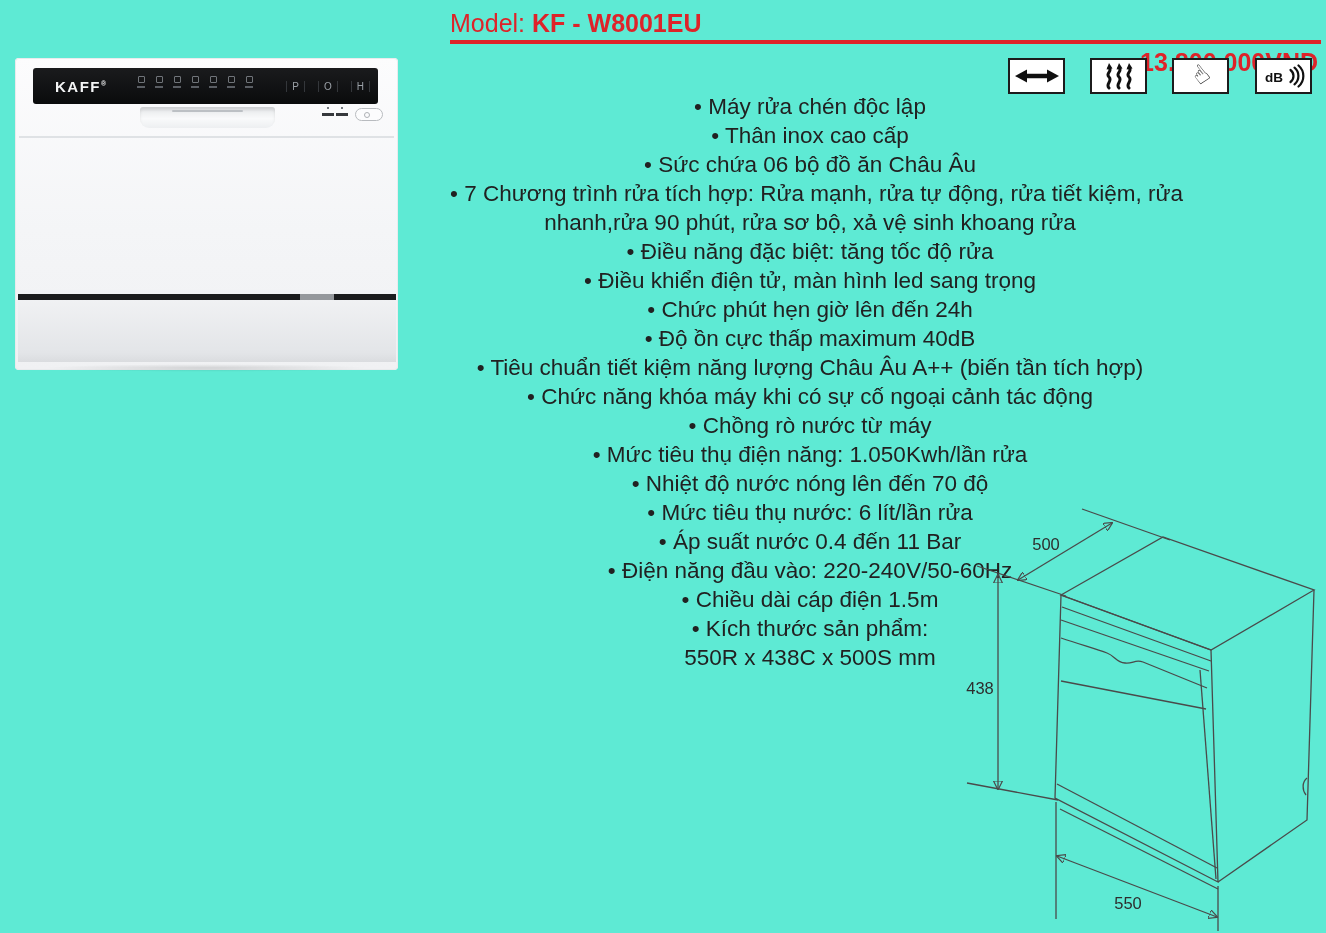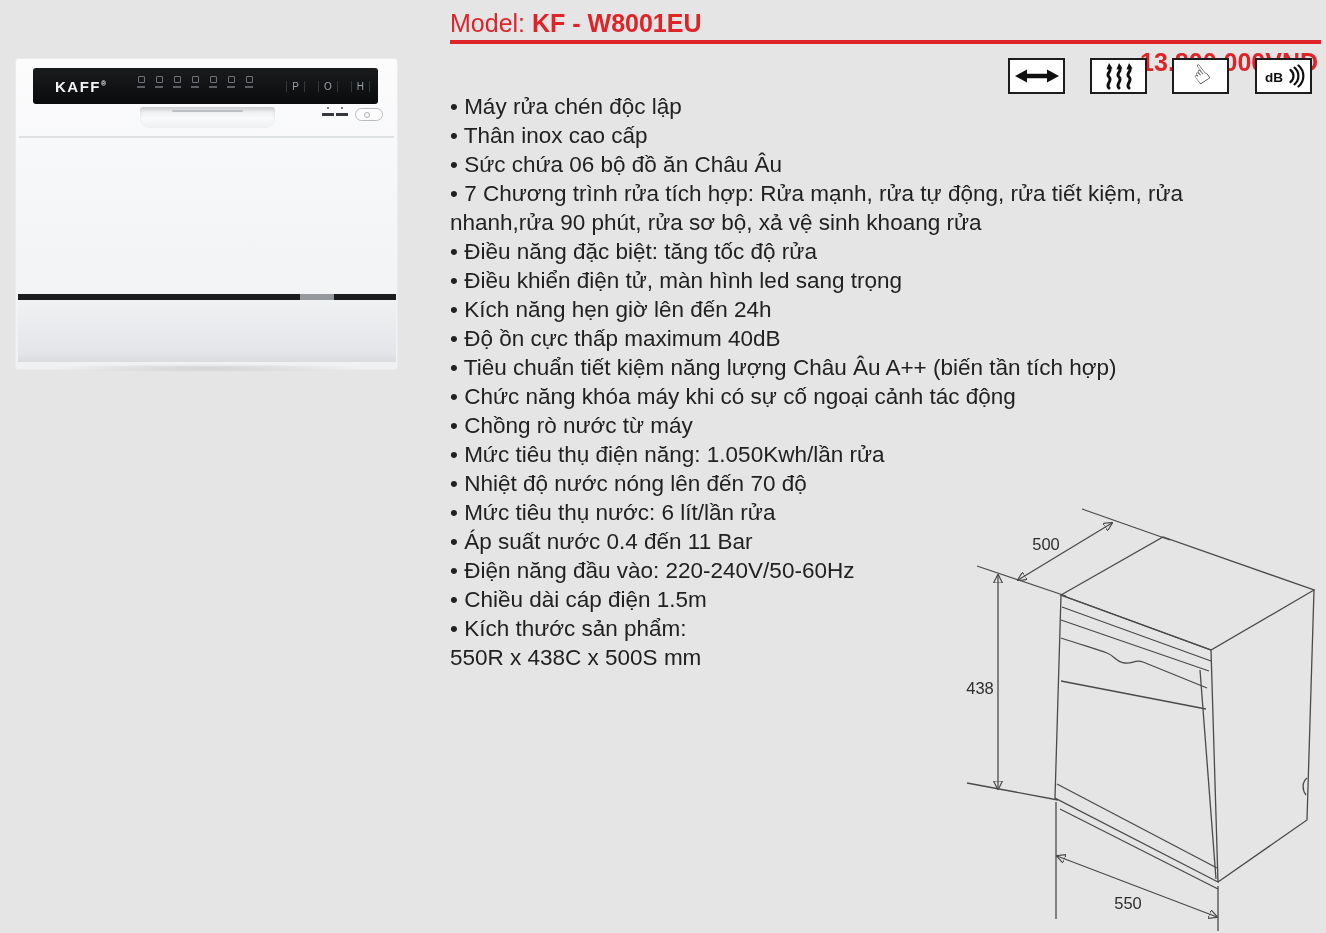"Model: KF - W8001EU" #page { background: #e5e5e5 -> #5eead4 }
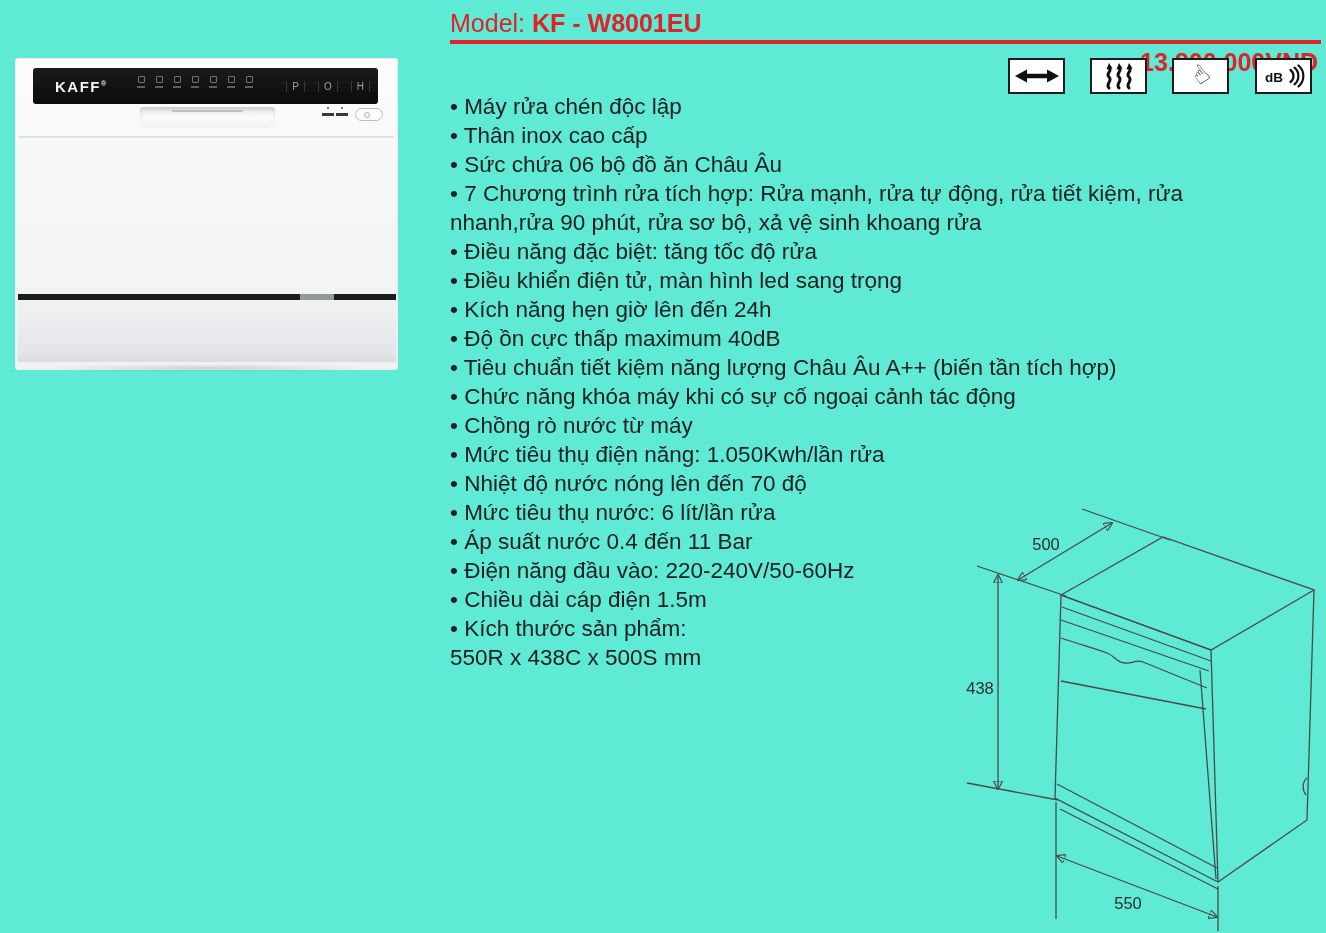"• Máy rửa chén độc" #spec-list { text-align: none -> center }
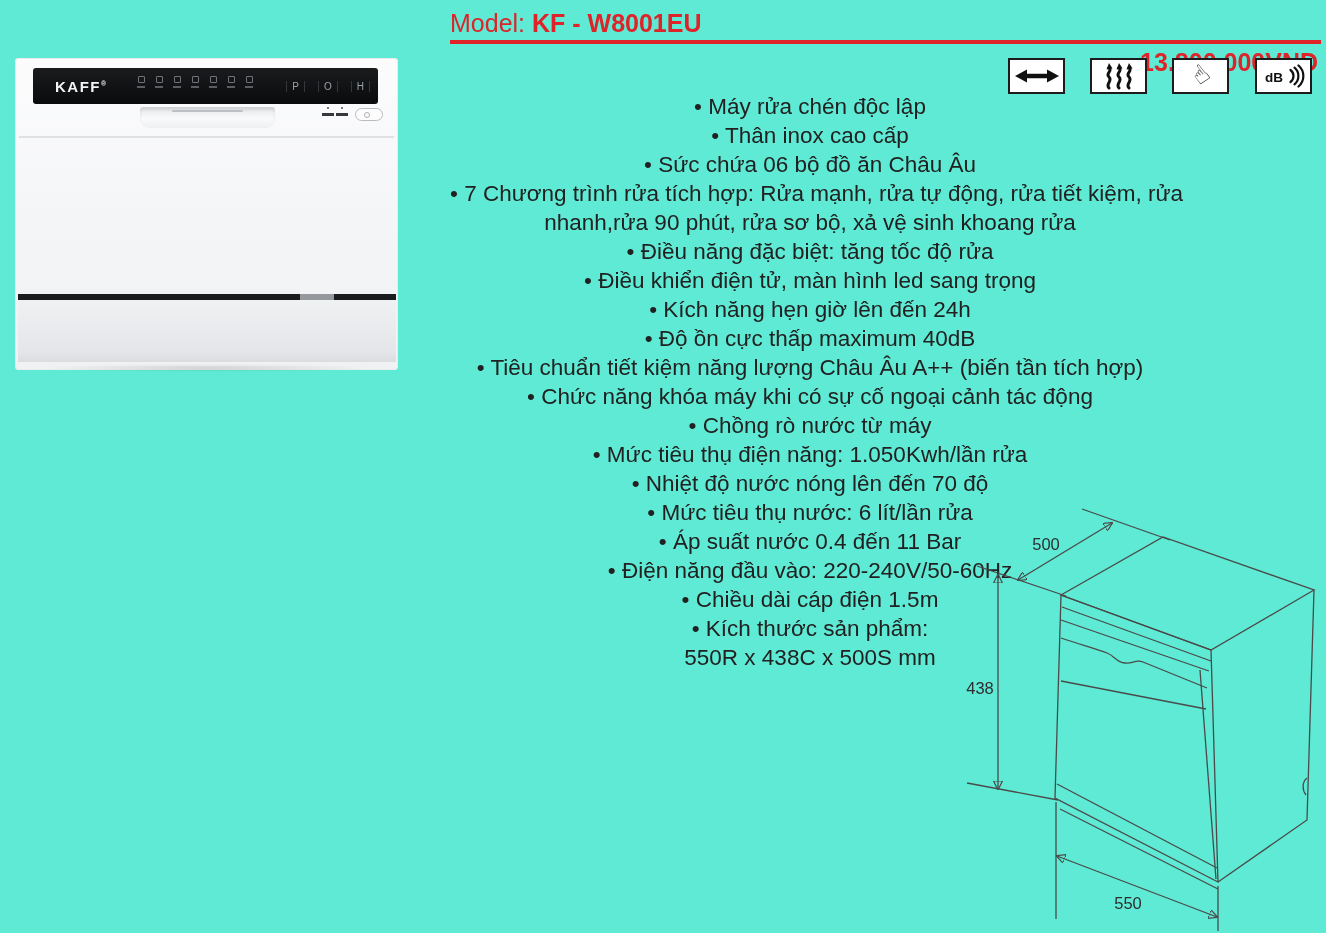"• Kích năng hẹn giờ" div.spec-line { text: Kích năng -> Chức phút }
